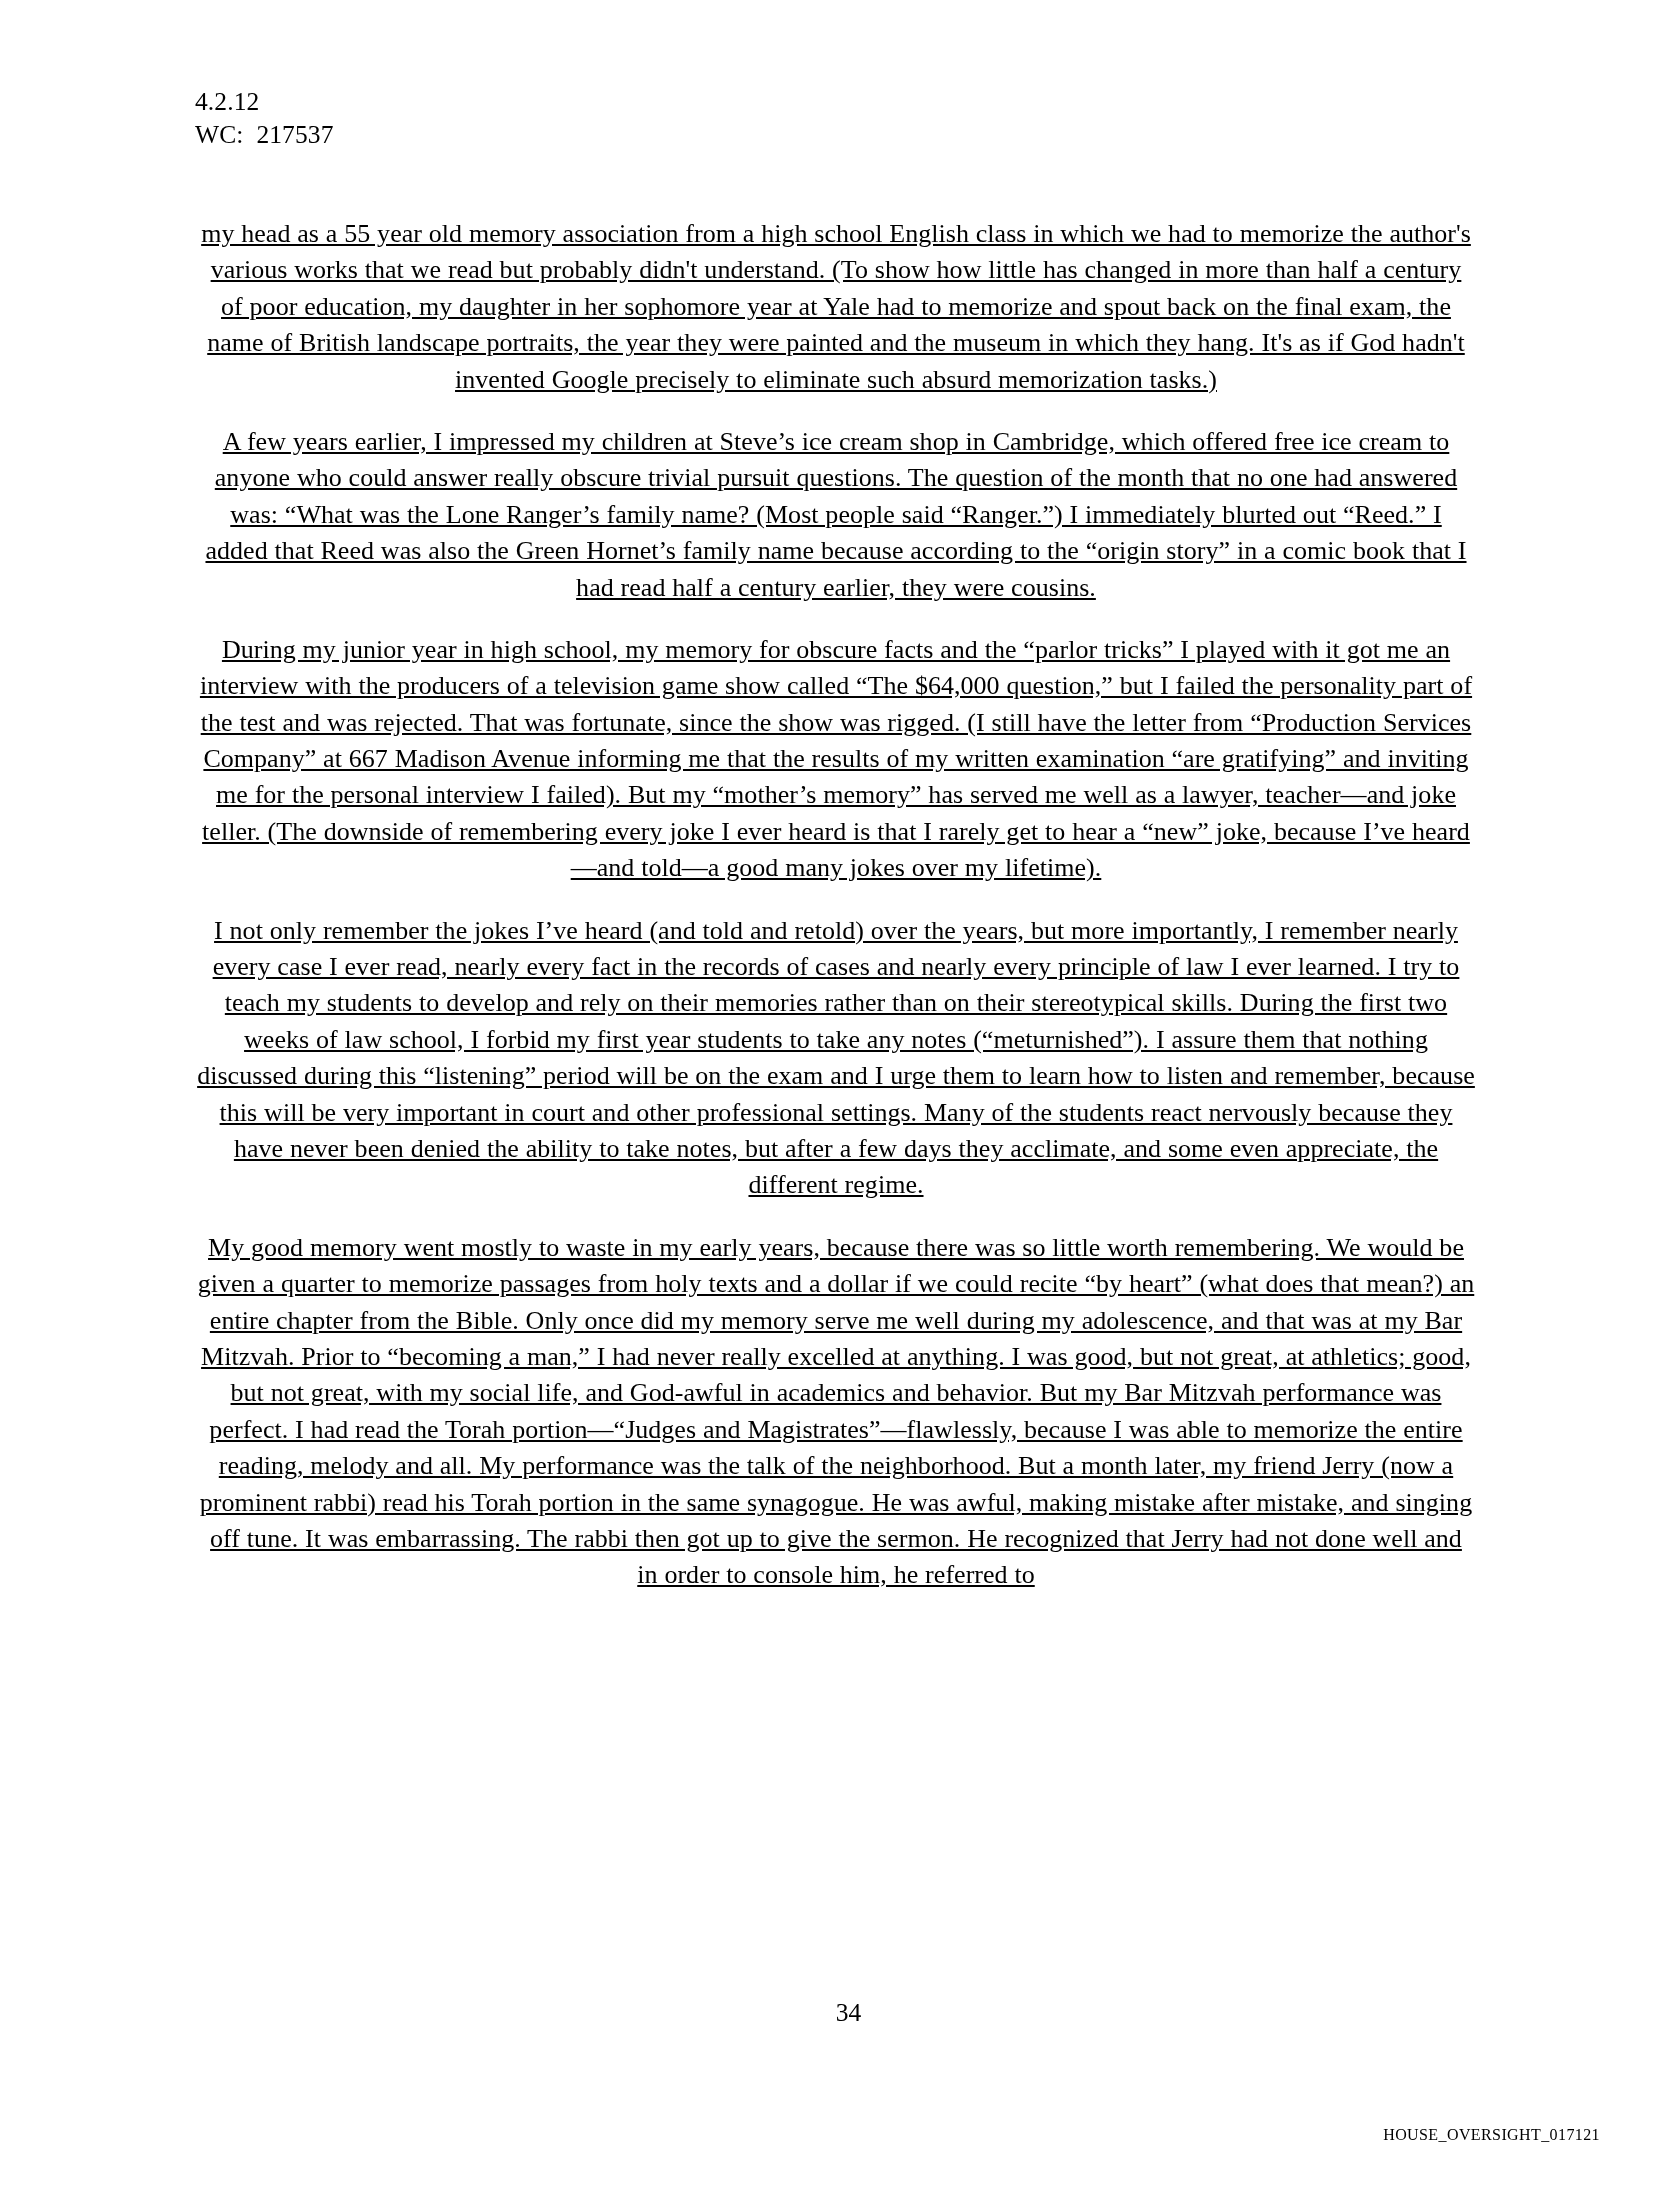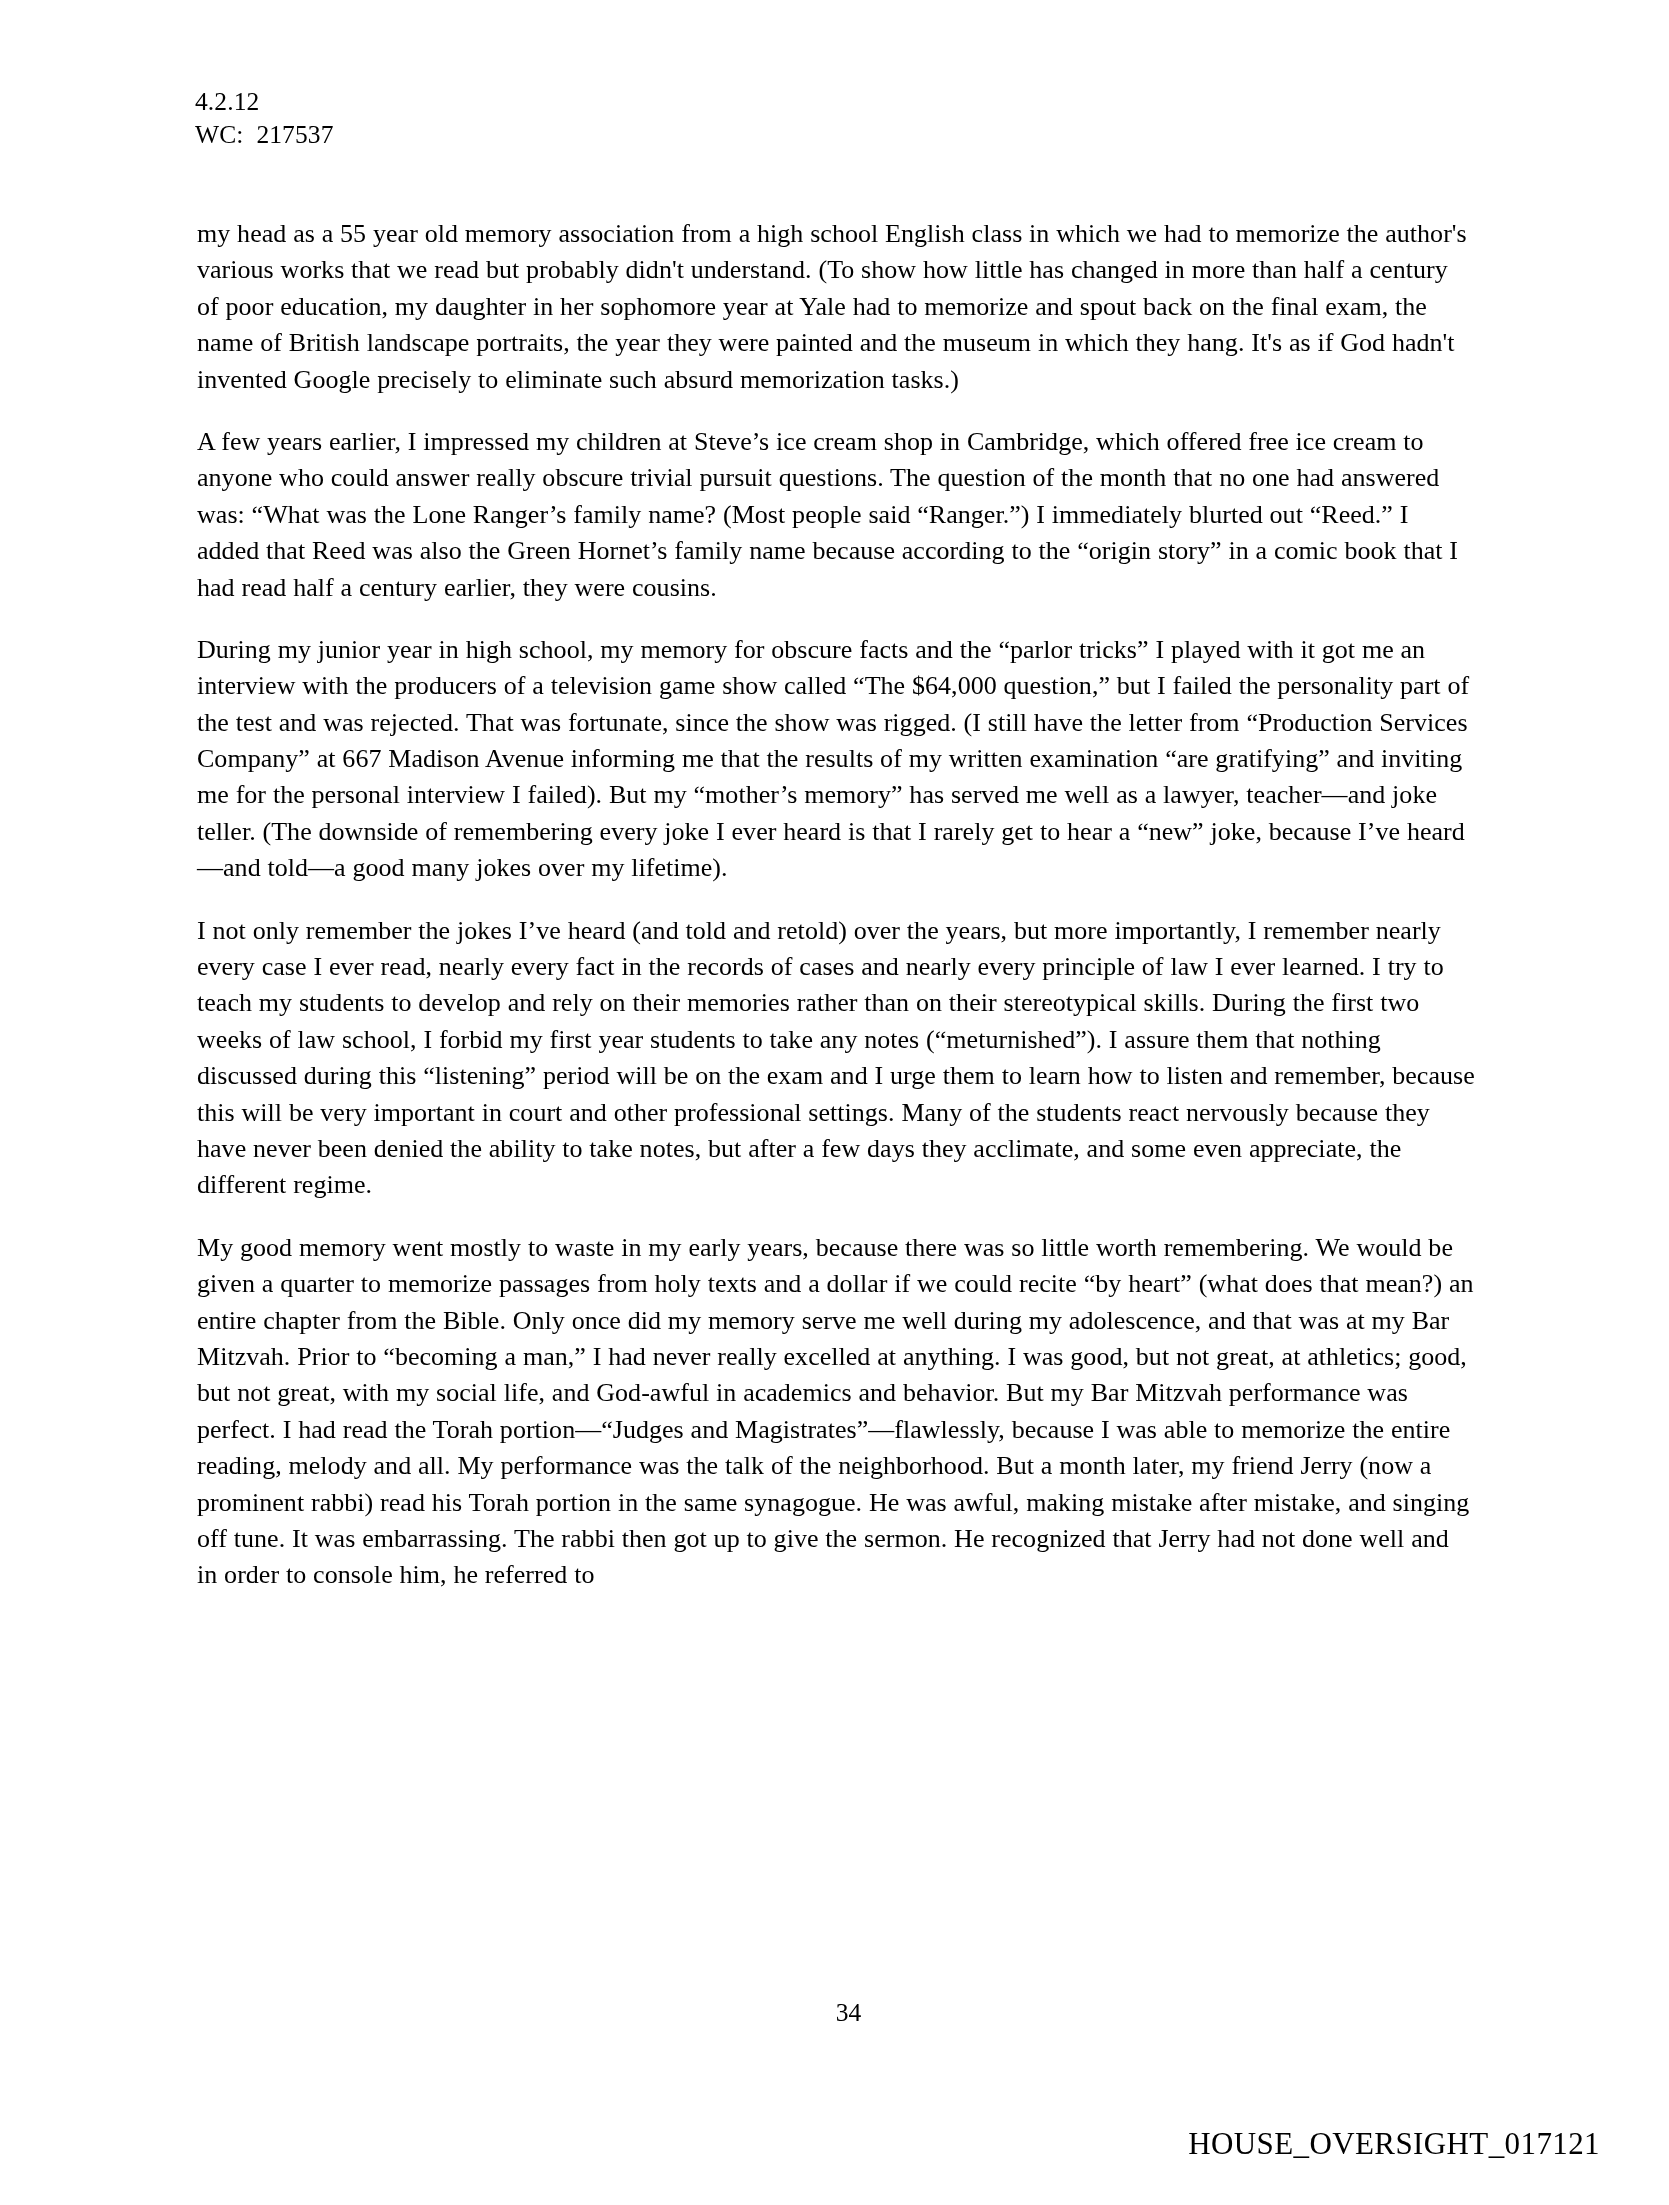"my head as a 55" .para { text-align: left -> center; text-decoration: none -> underline }
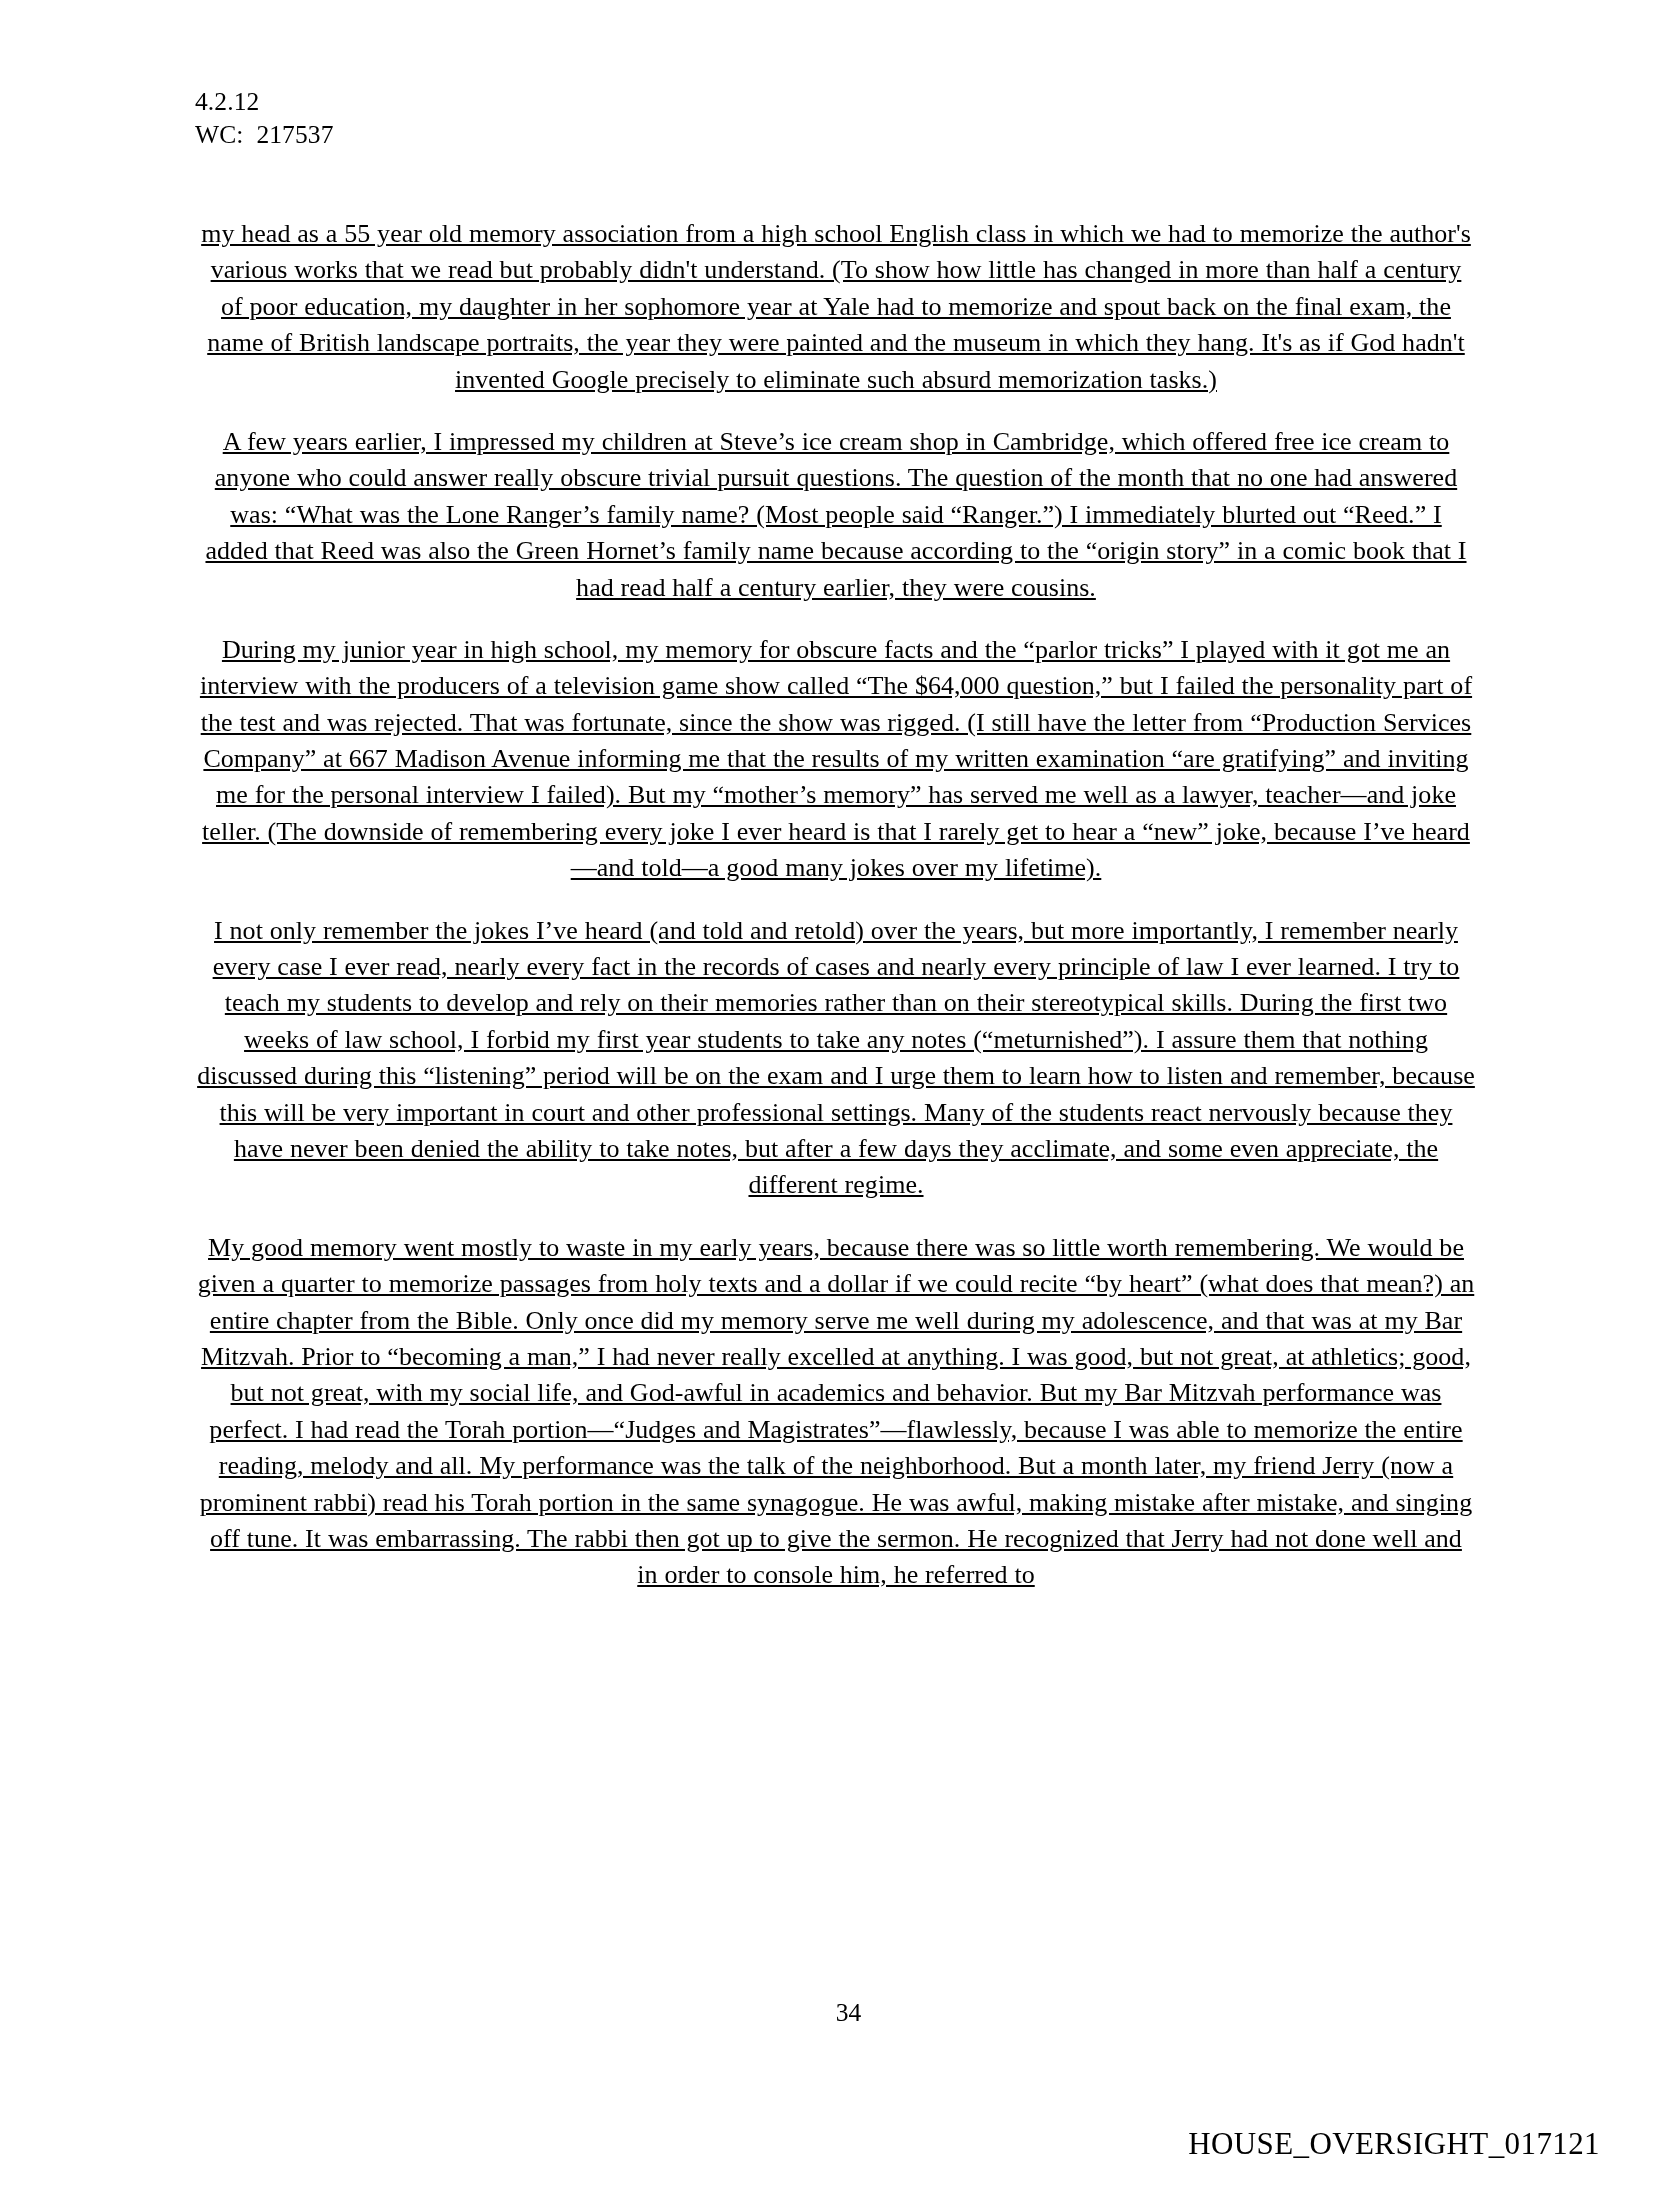"HOUSE_OVERSIGHT_017121" .footer-stamp { font-size: 31px -> 16px }
